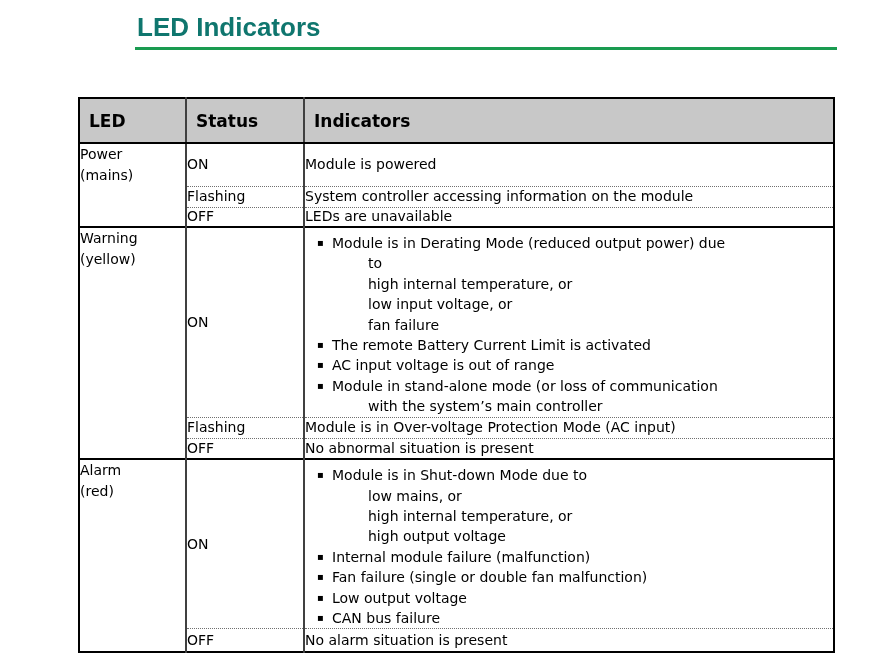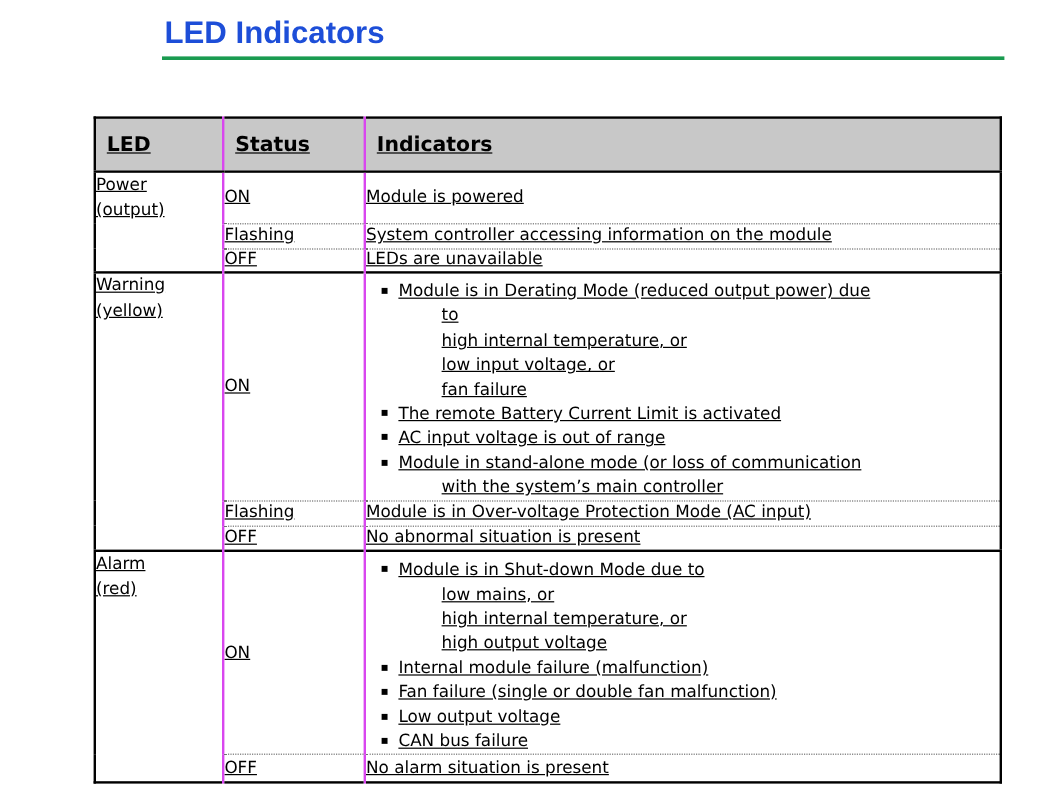"LED Indicators" .title-wrap h1 { color: #1d4ed8 -> #0f766e }
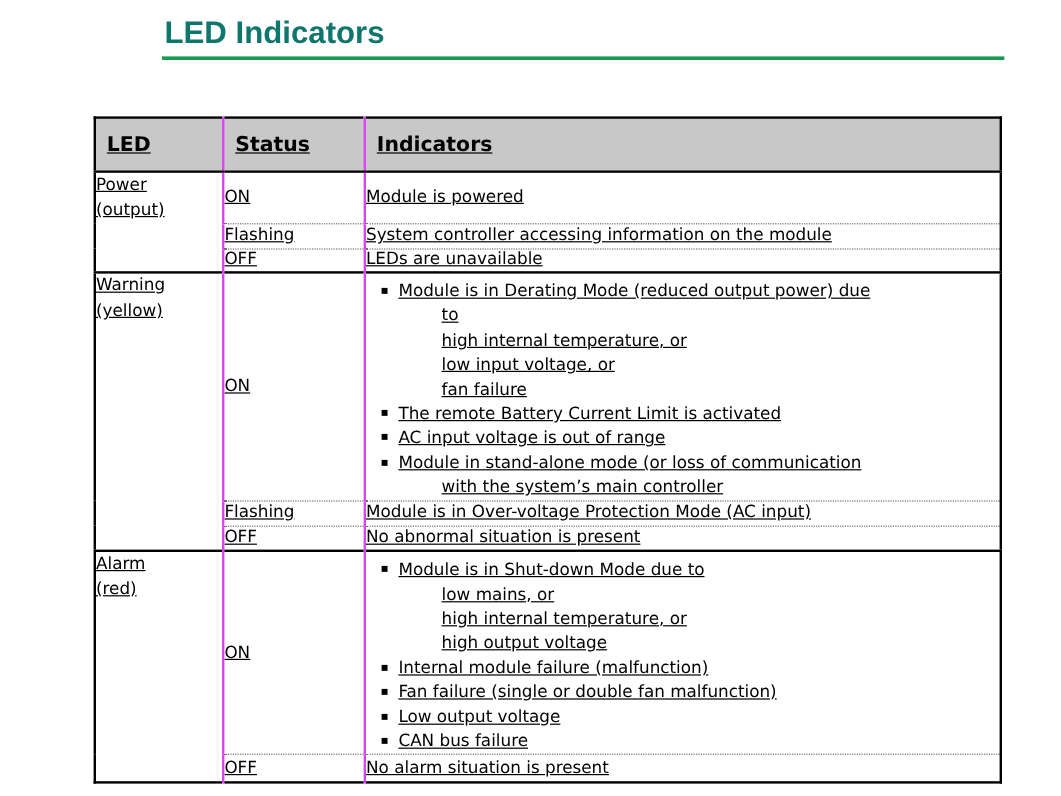"LED" table.led-table { text-decoration: underline -> none }
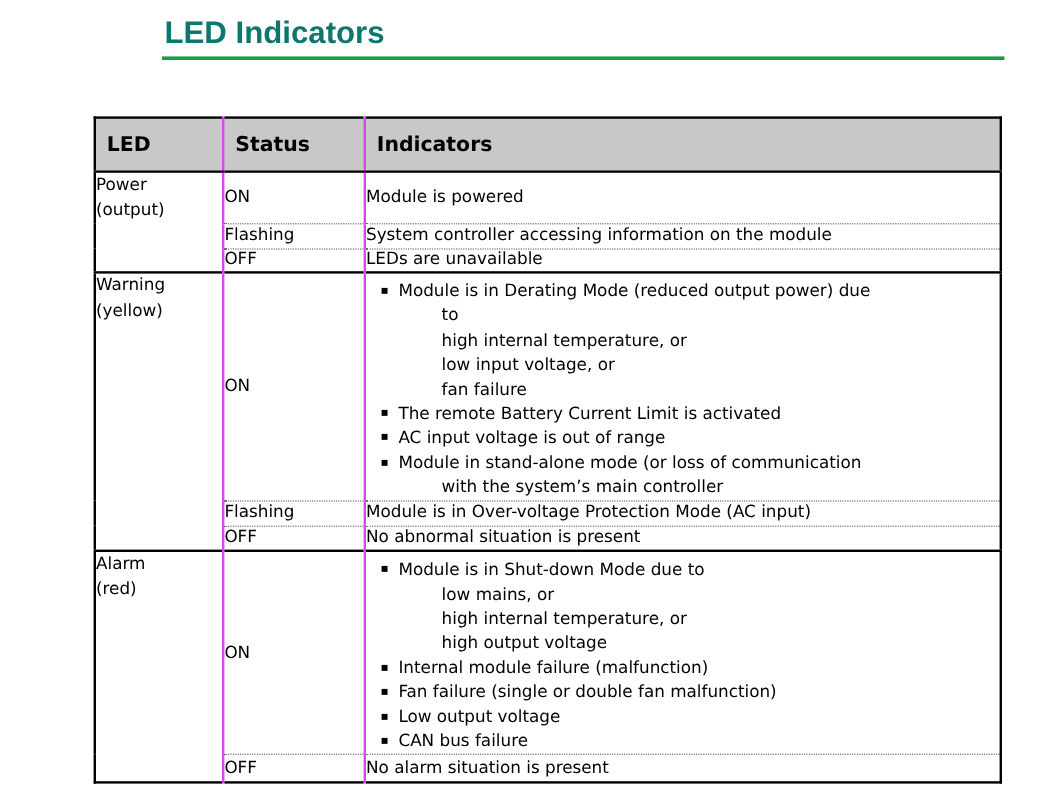"Status" th, td { border-left: 2px solid #d946ef -> 2px solid #404040 }
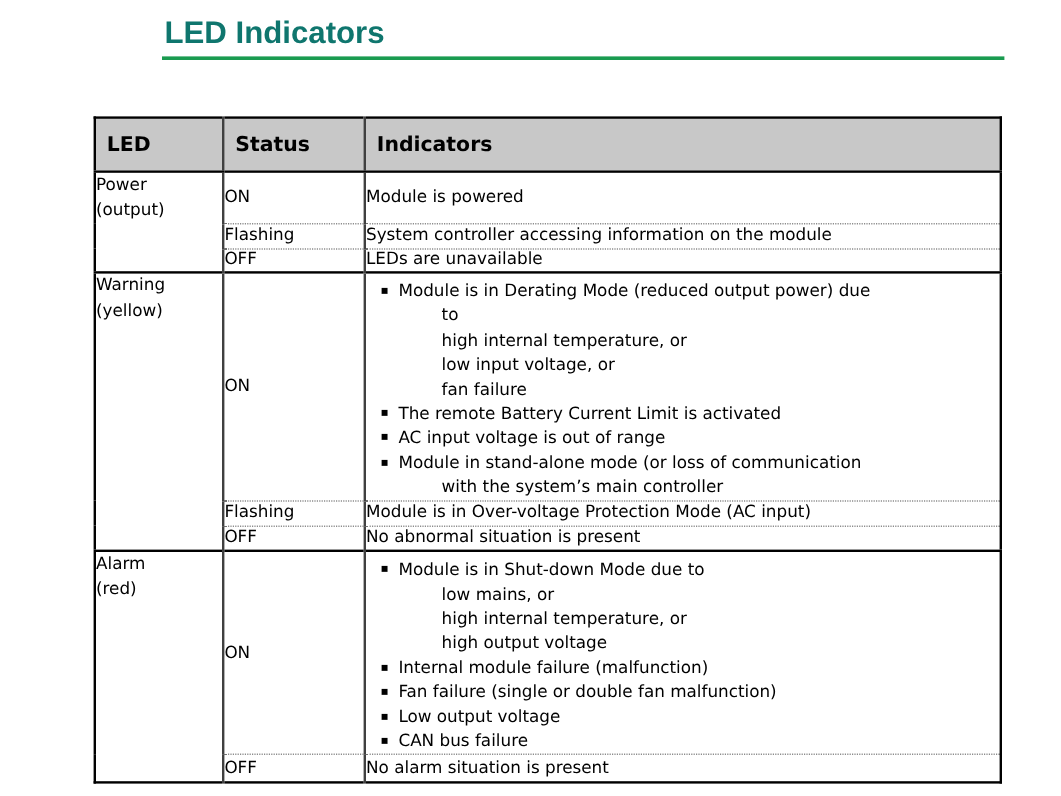"(output)" div { text: output -> mains }
